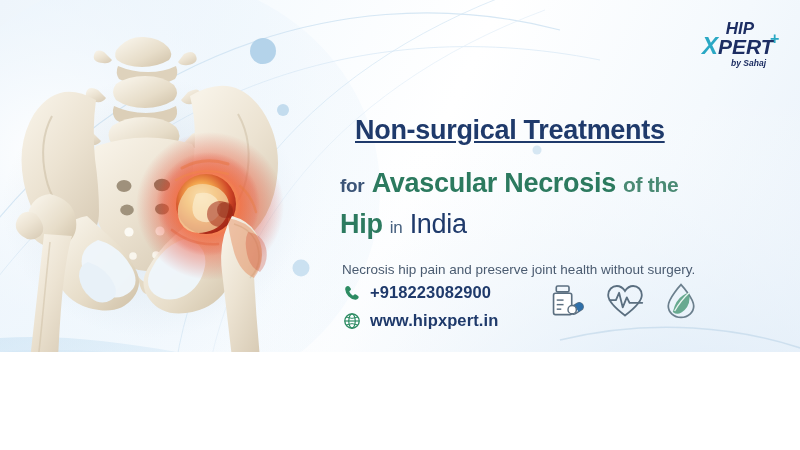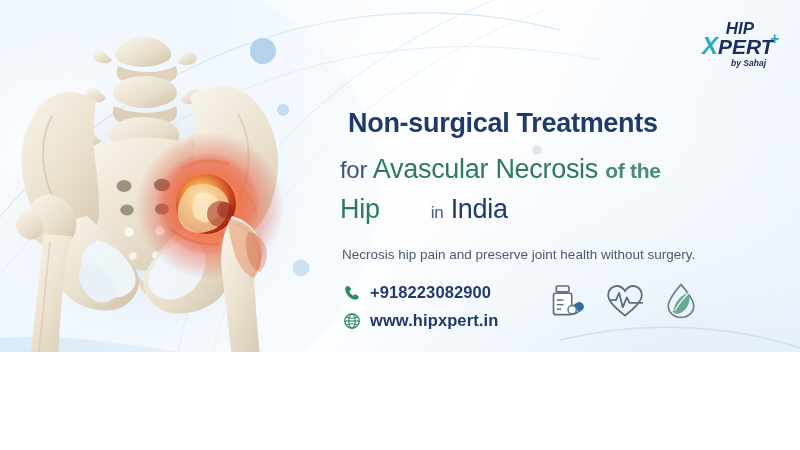"Non-surgical Treatments" .headline { margin: 8px -> 15px; text-decoration: none -> underline }
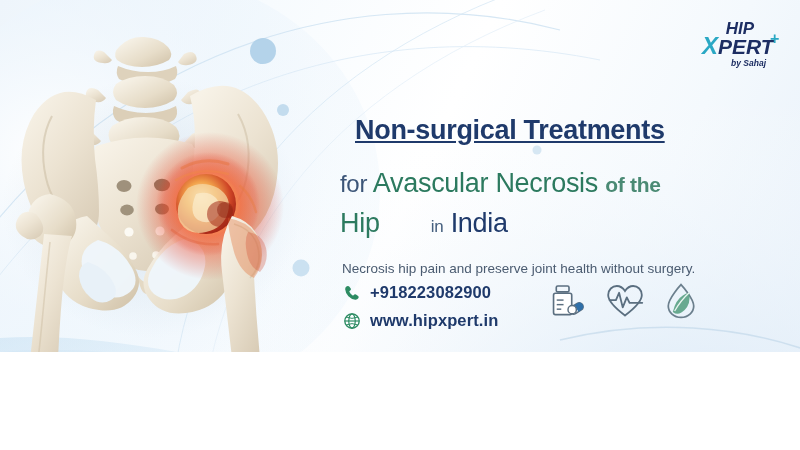"for" .w-light-navy { font-size: 24px -> 19px; font-weight: normal -> bold }
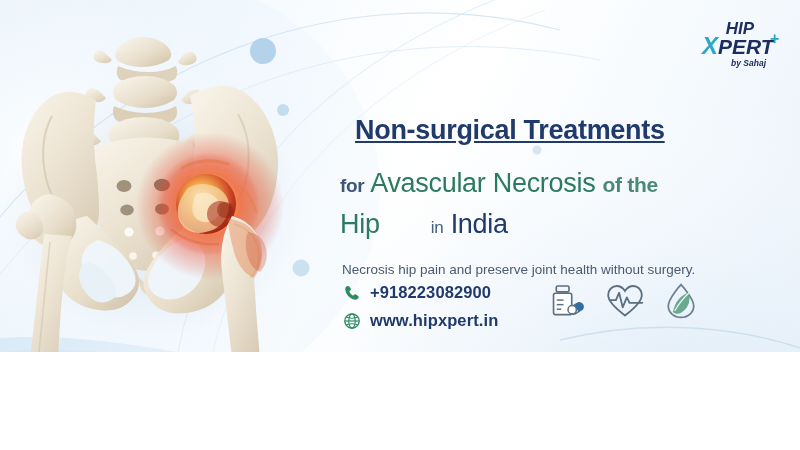"Avascular Necrosis" .w-green-bold { font-weight: normal -> bold }
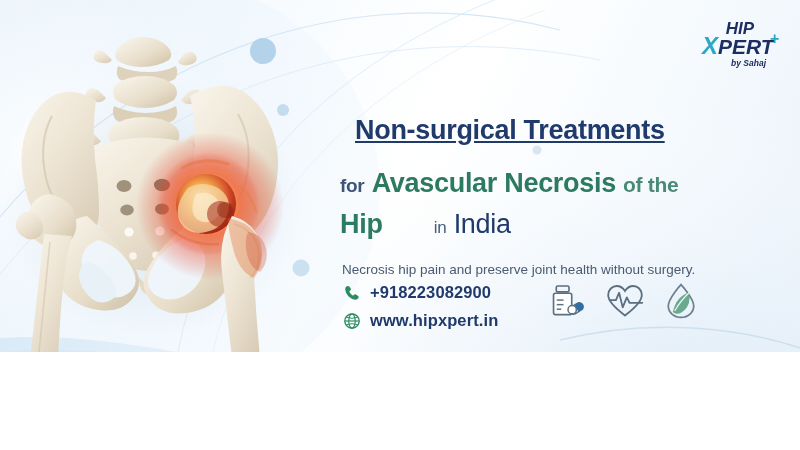"in" .w-small-light { margin-left: 44px -> none }
